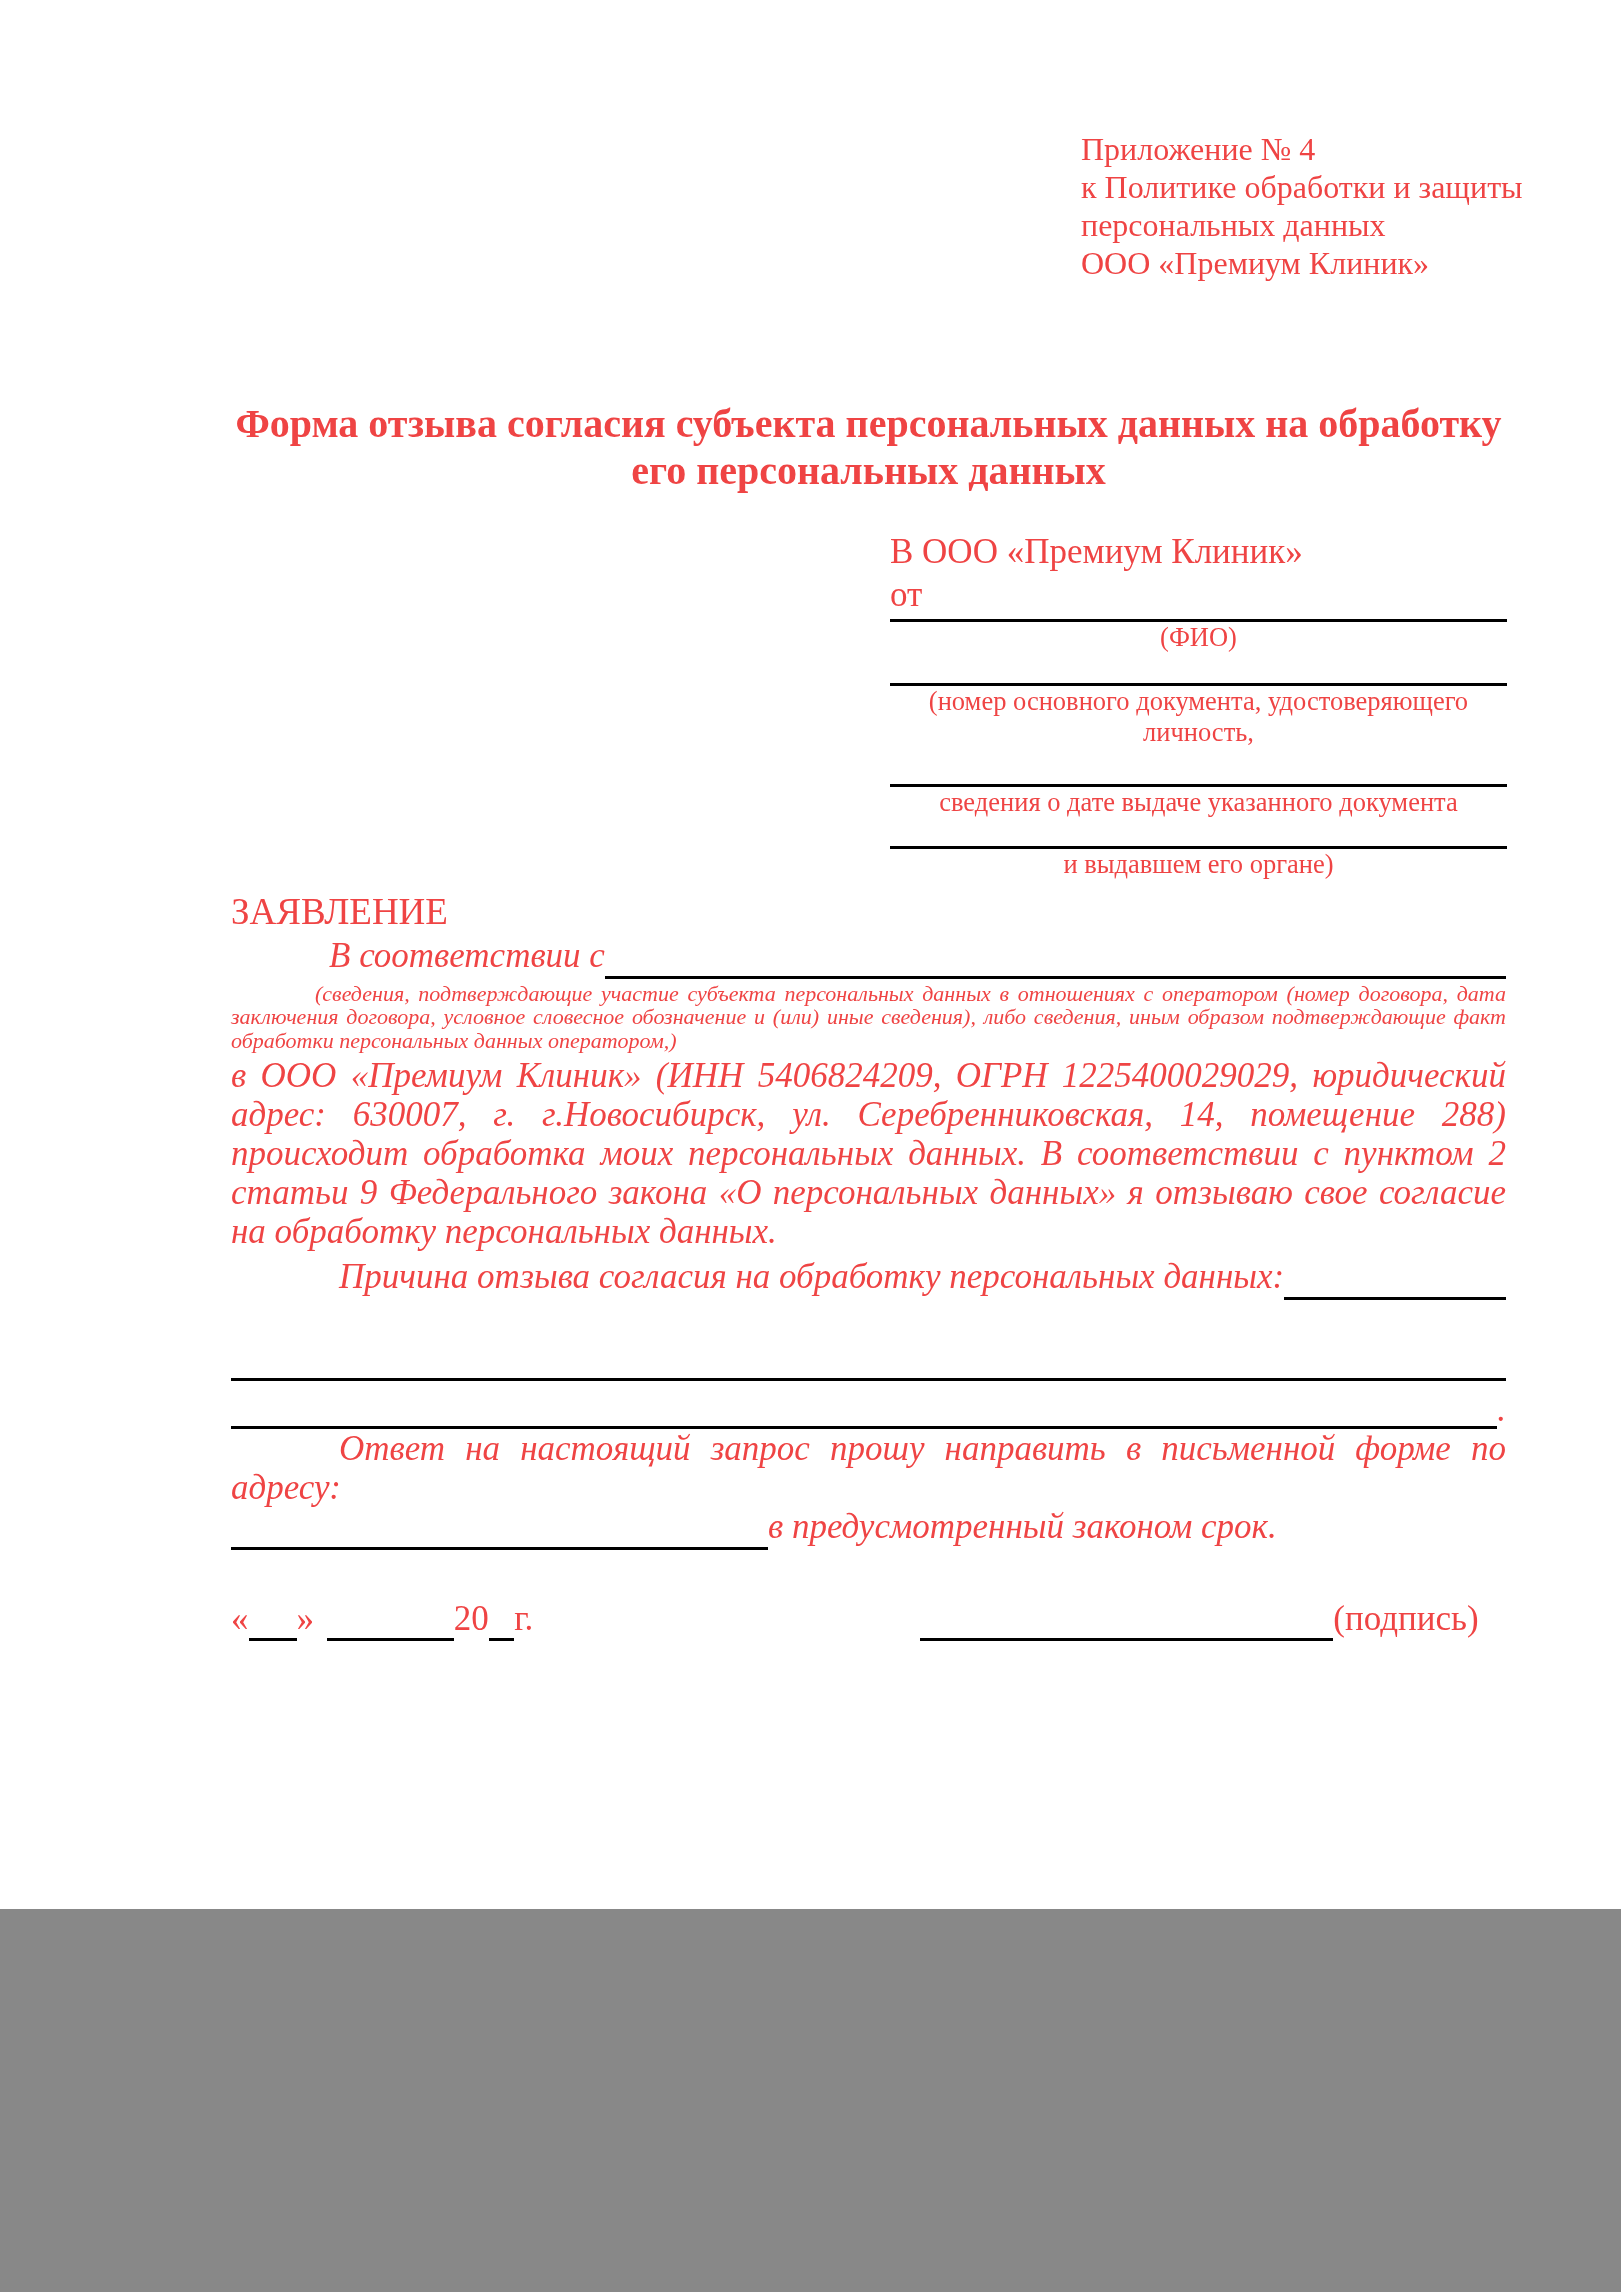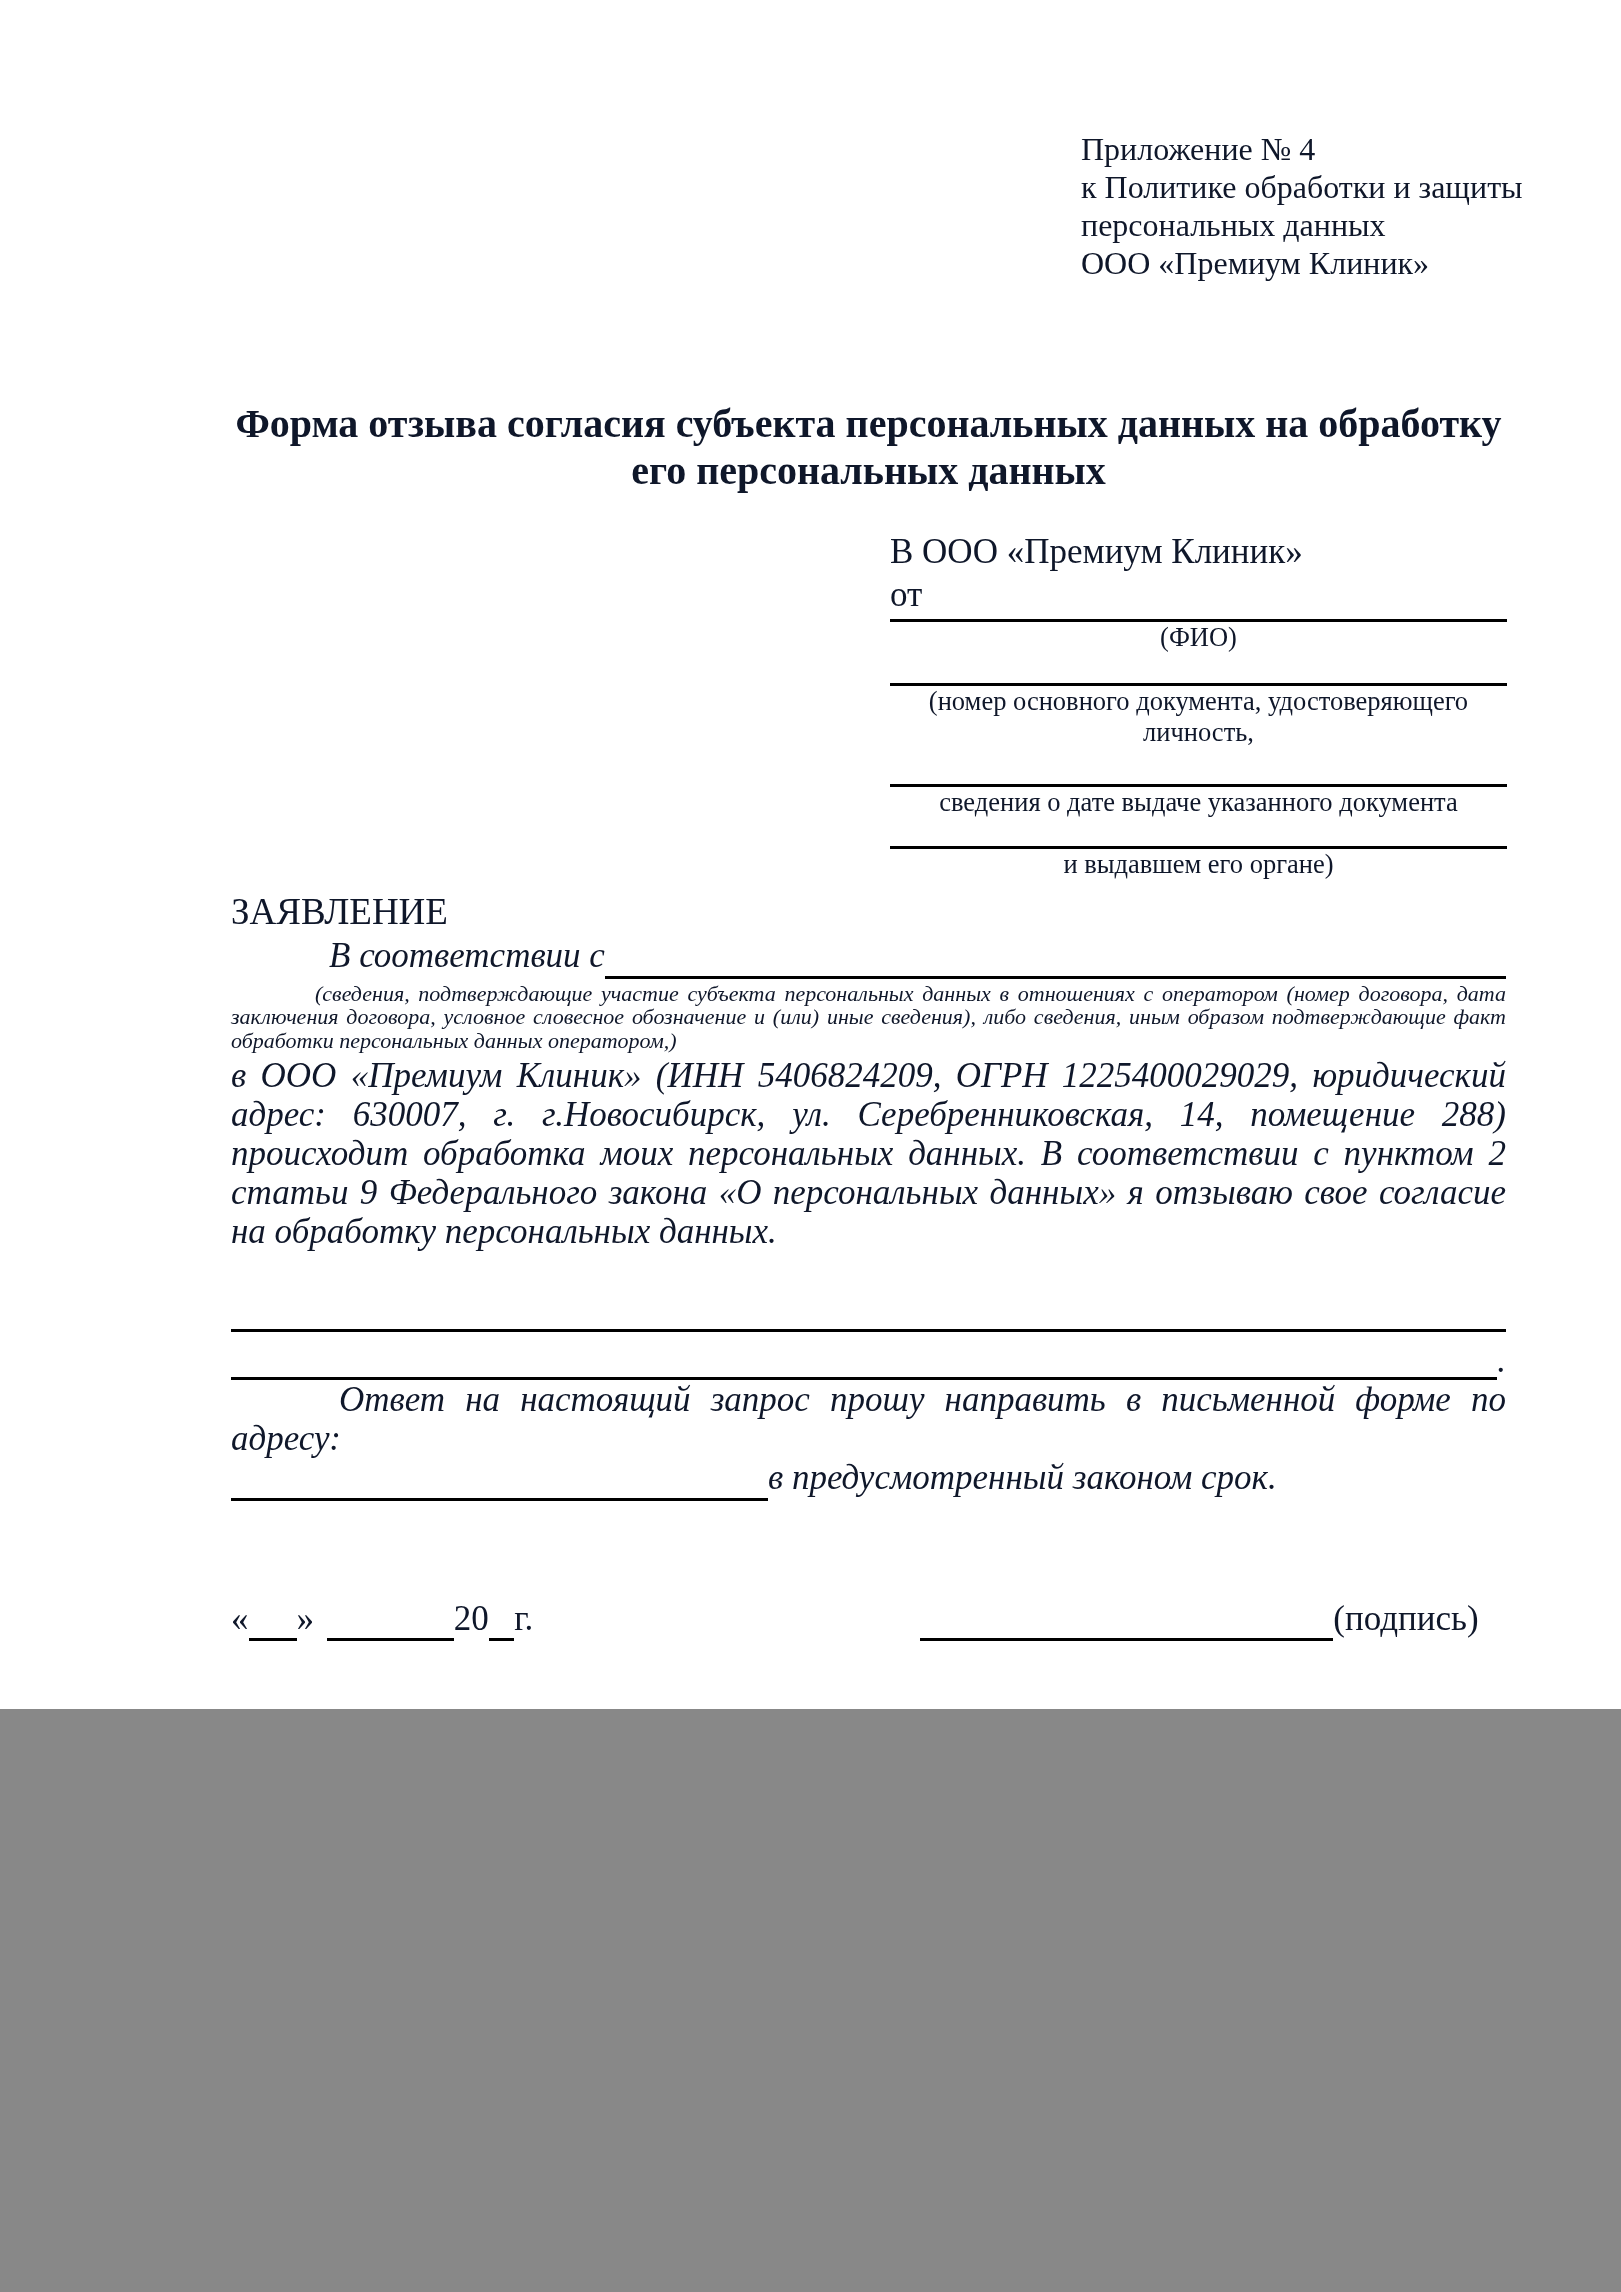"Приложение № 4" .page { color: #0f172a -> #ef4444; height: 1709px -> 1909px }
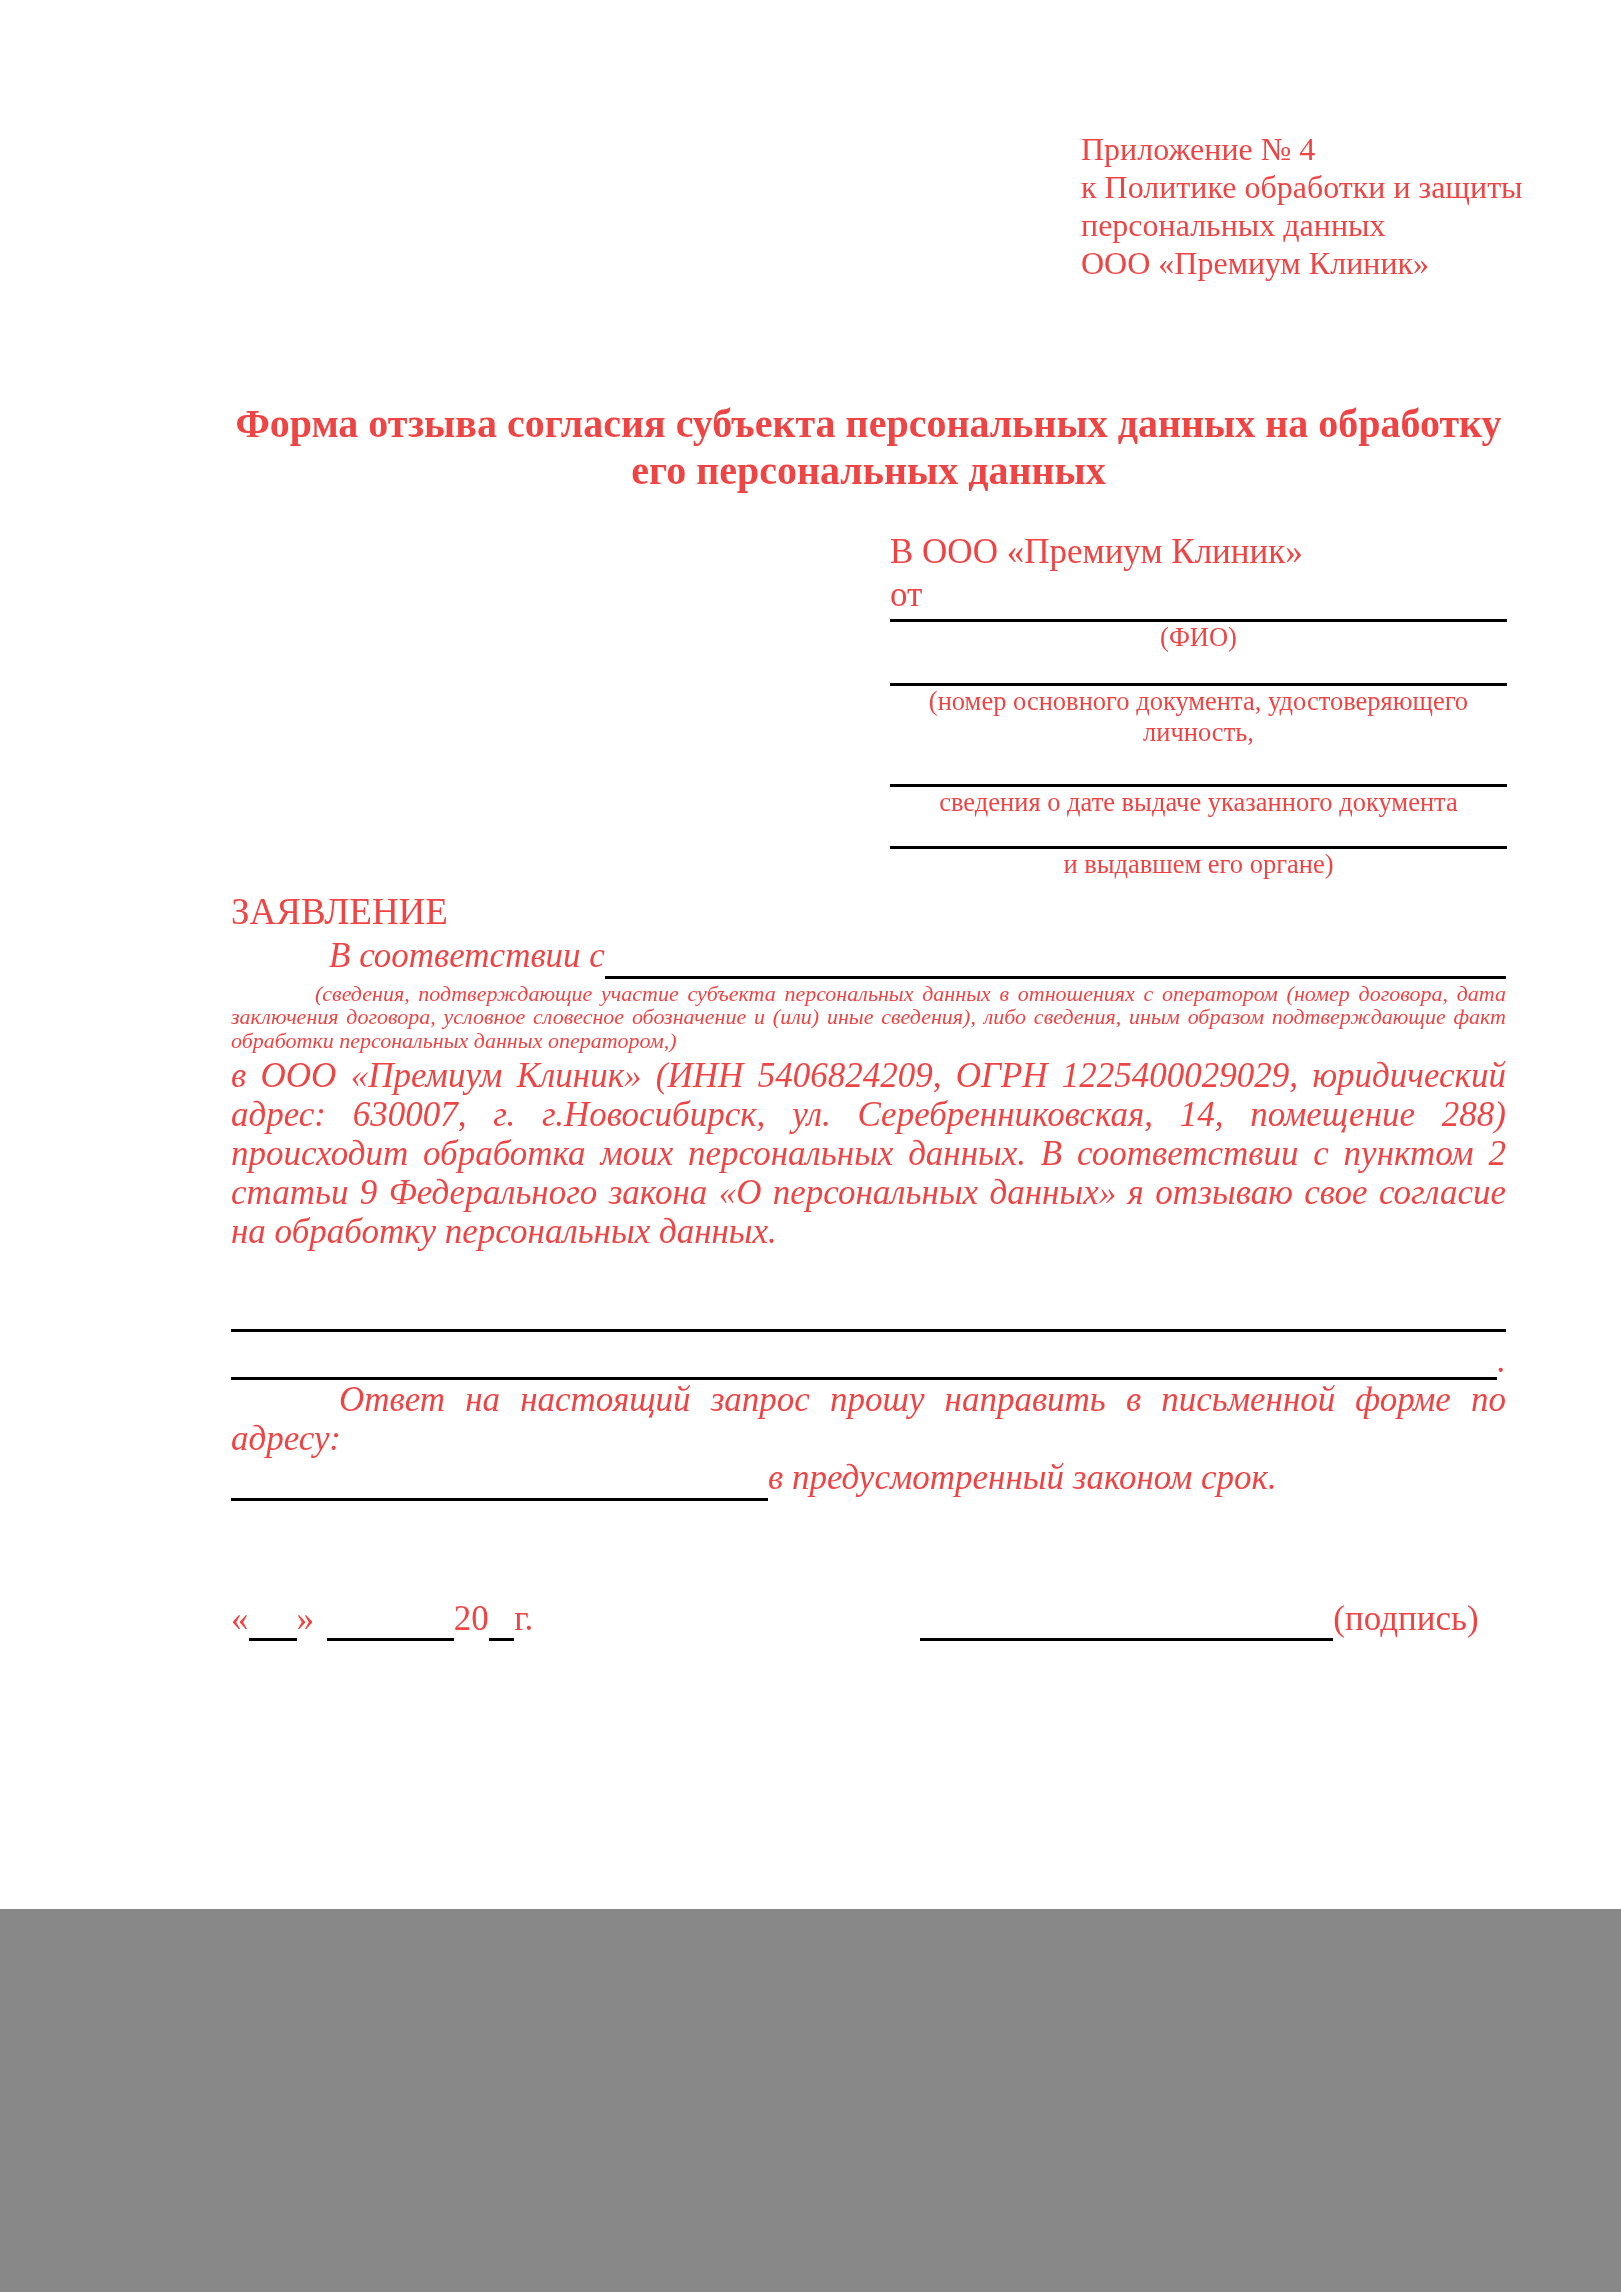"Причина отзыва согласия на обработку" div.reason { html: none -> <div> <span>Причина отзыва согласия на обработку персональных данных:</span> <span></span> </div> }
